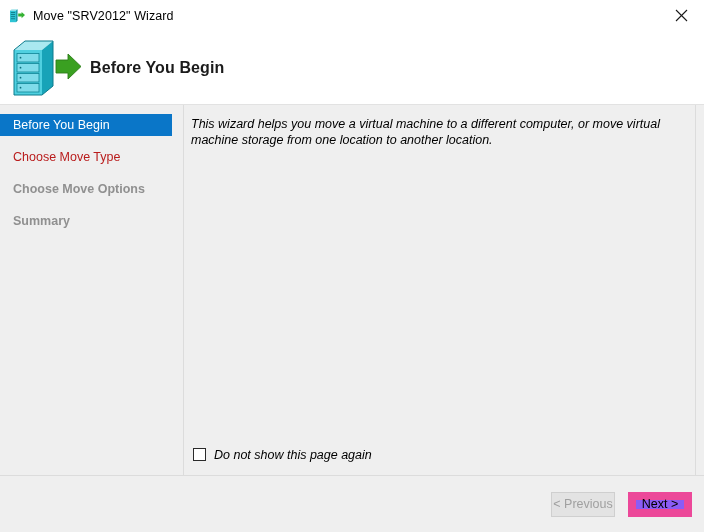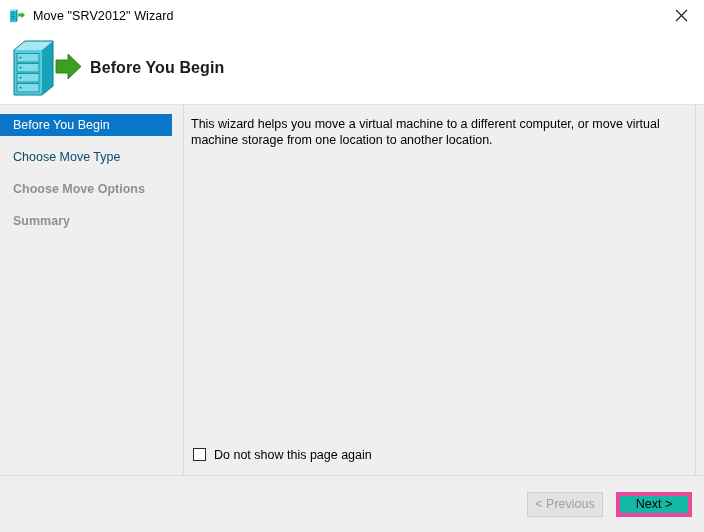"This wizard helps you move" #content-panel { font-style: none -> italic }
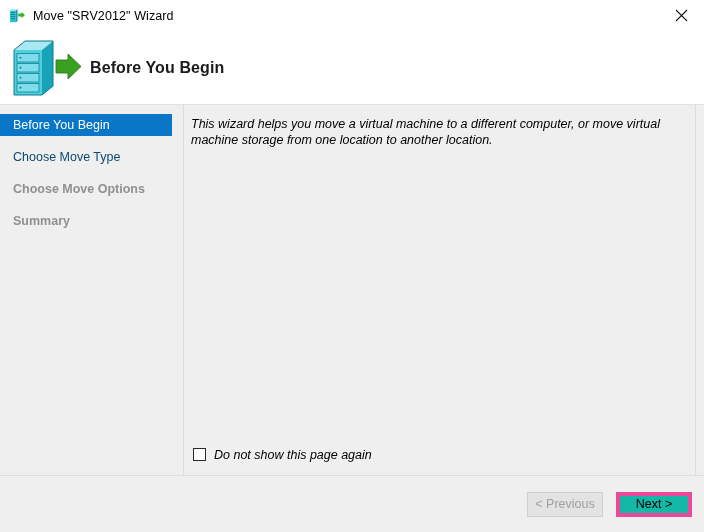"Choose Move Type" .sidebar-item { color: #0c4a6e -> #b91c1c }
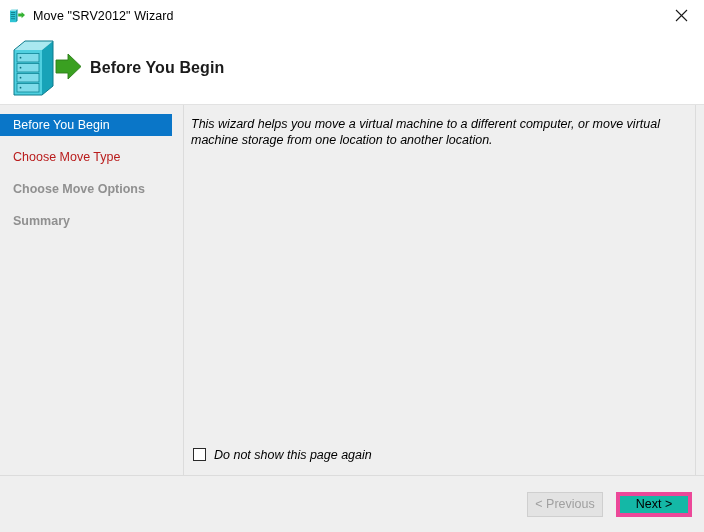"< Previous" .wizard-button { width: 76px -> 64px }
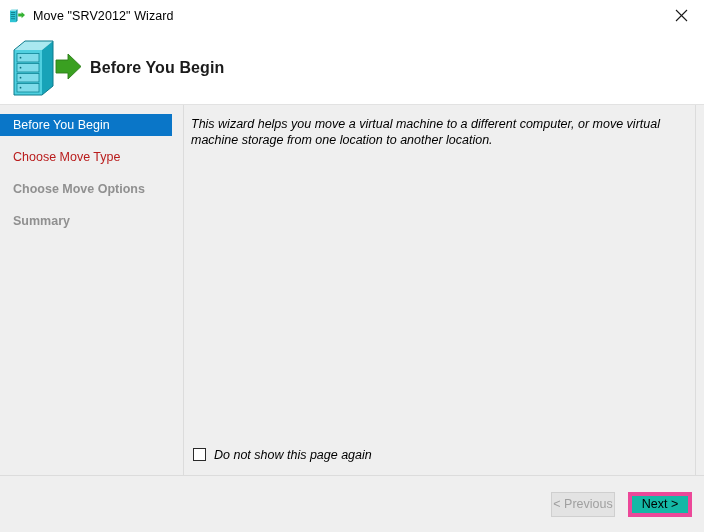"Next >" .wizard-button.focused { background: #14b8a6 -> #8b5cf6; border: 4px solid #ec4899 -> 8px solid #ec4899 }
